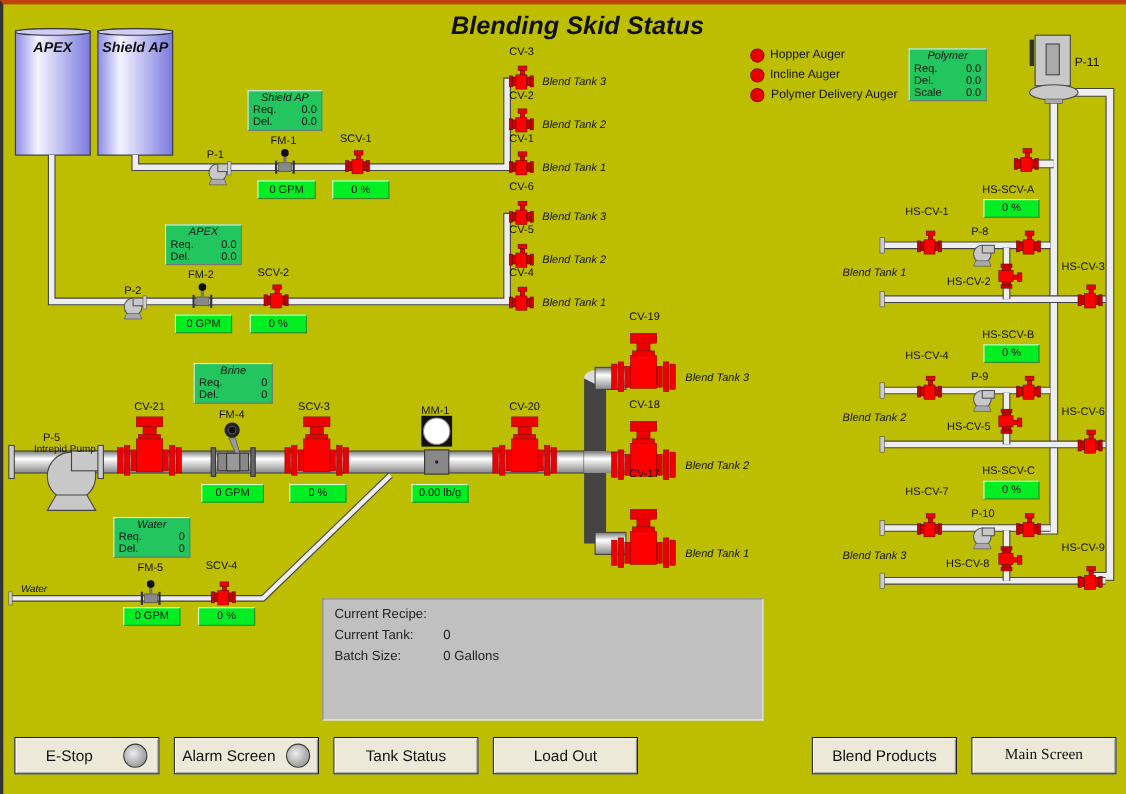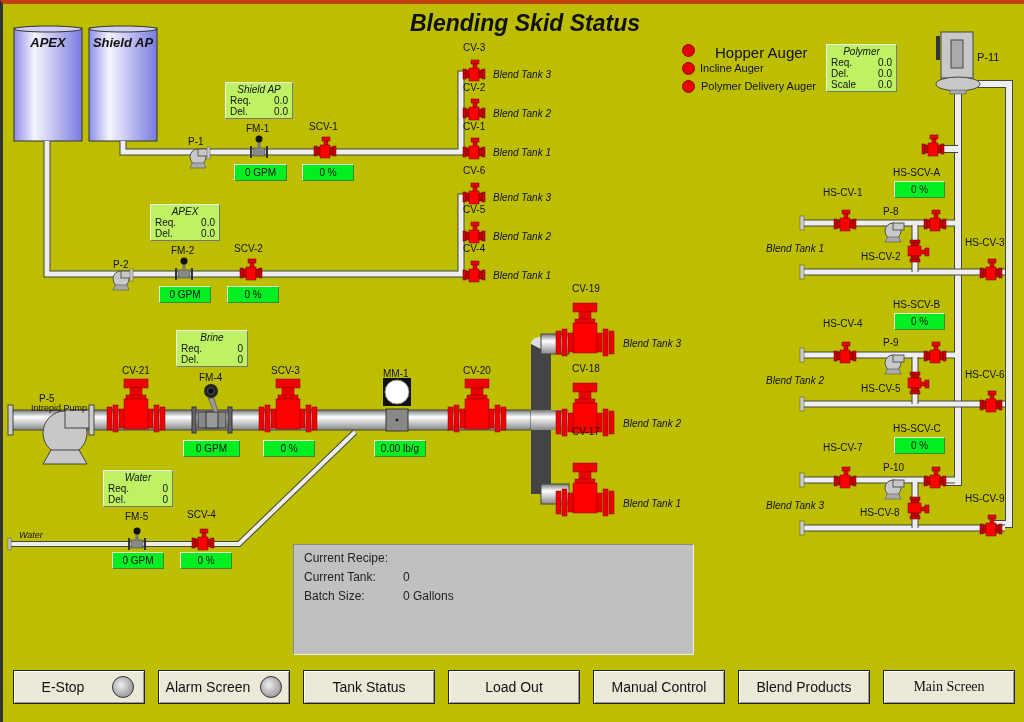"Hopper Auger" div.lbl { font-size: 15px -> 11px; margin-left: 15px -> none }
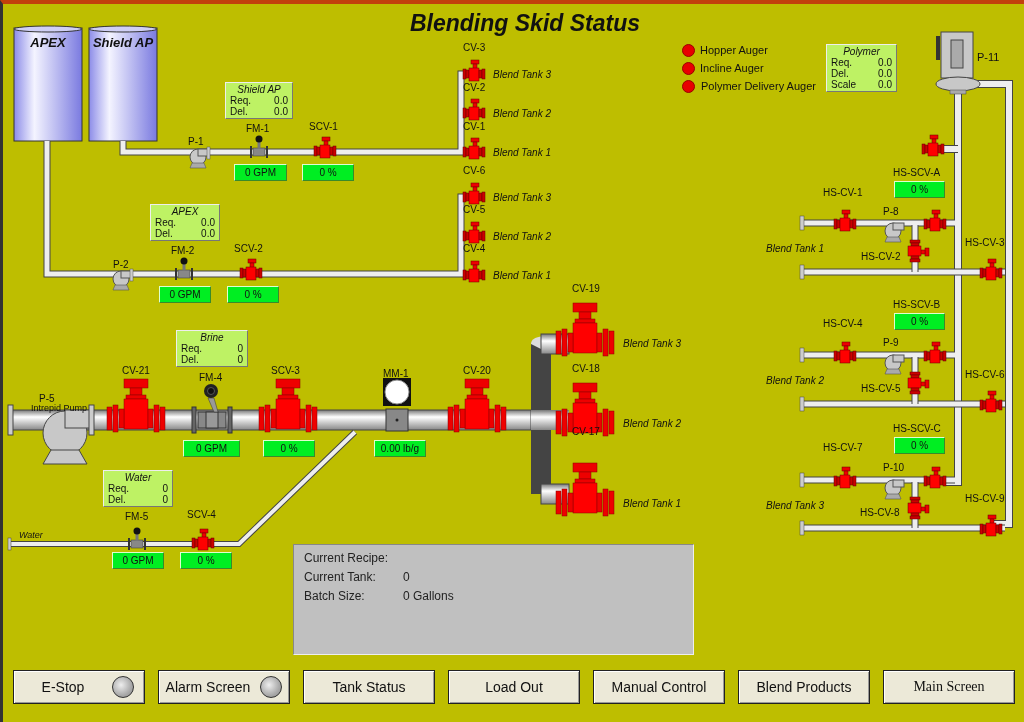"Polymer" .infobox { background: #bef264 -> #22c55e }
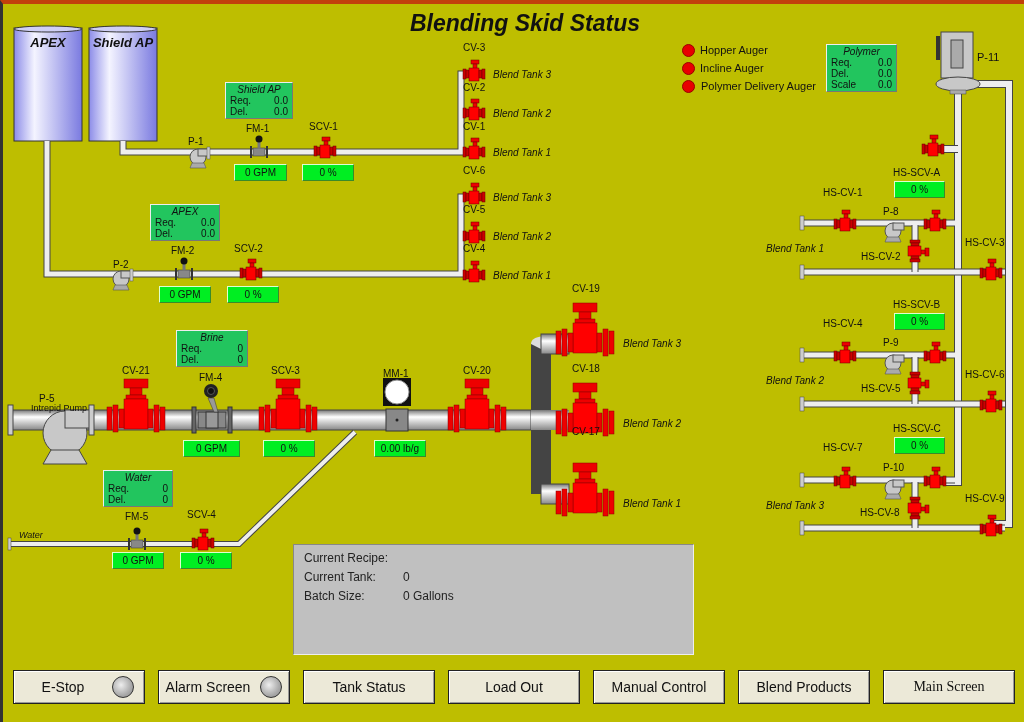"Manual Control" div.btn { html: <div> <span>Manual Control</span> </div> -> none }
